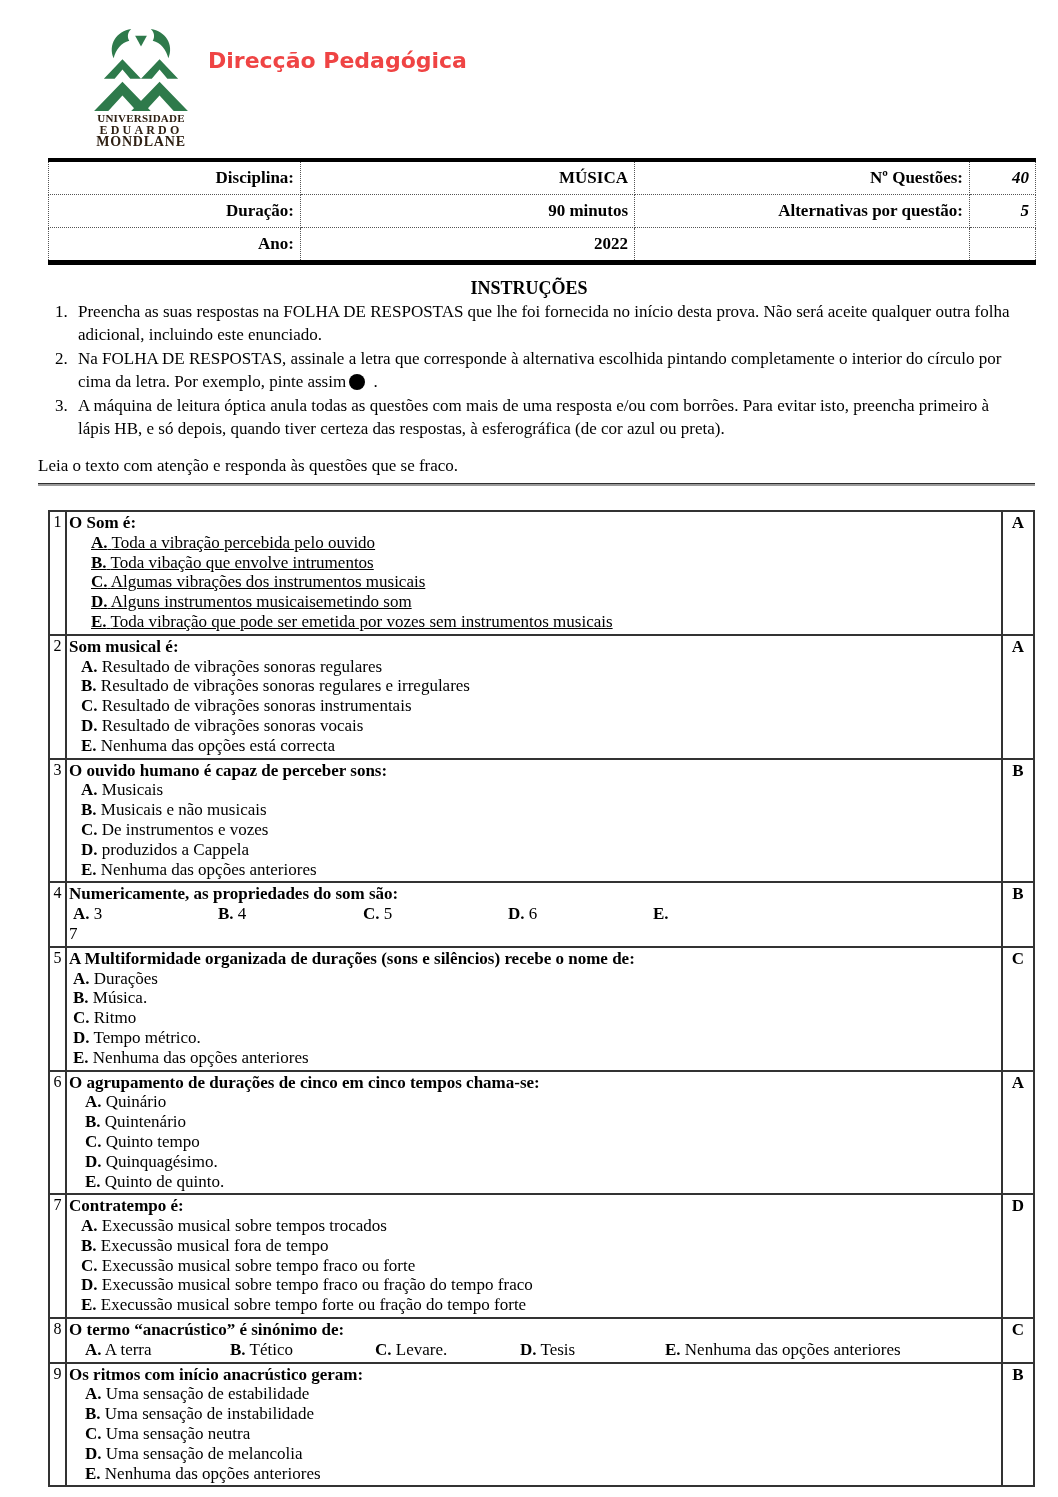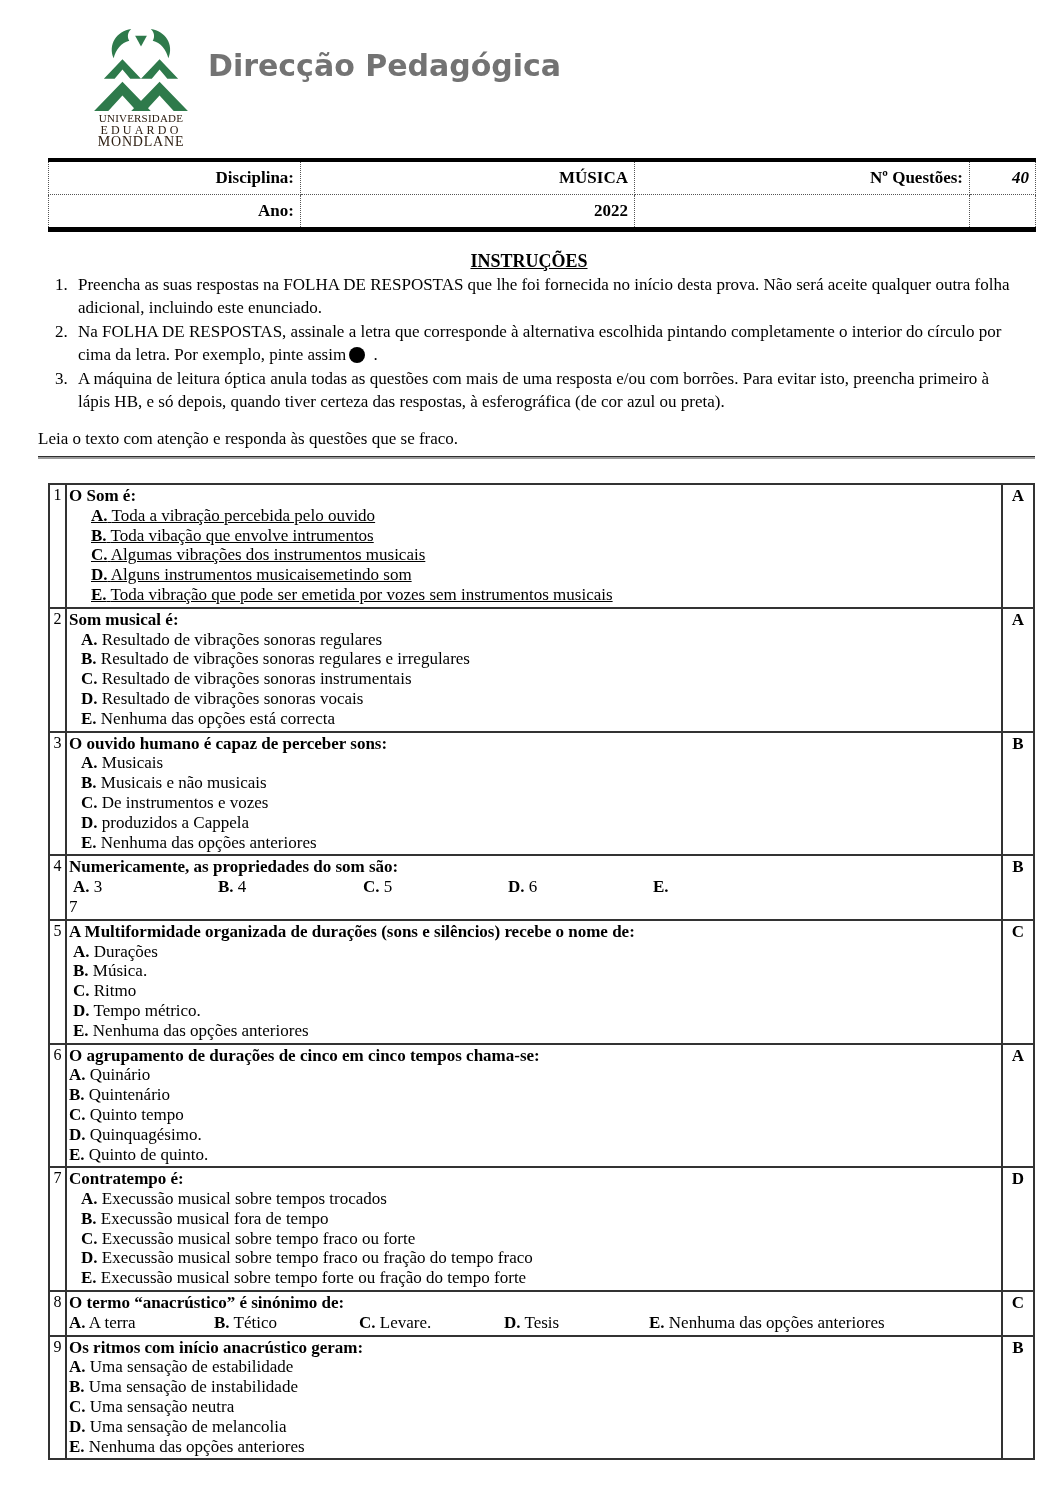"Direcção Pedagógica" .dept-1 { color: #737373 -> #ef4444; font-size: 30px -> 22px }
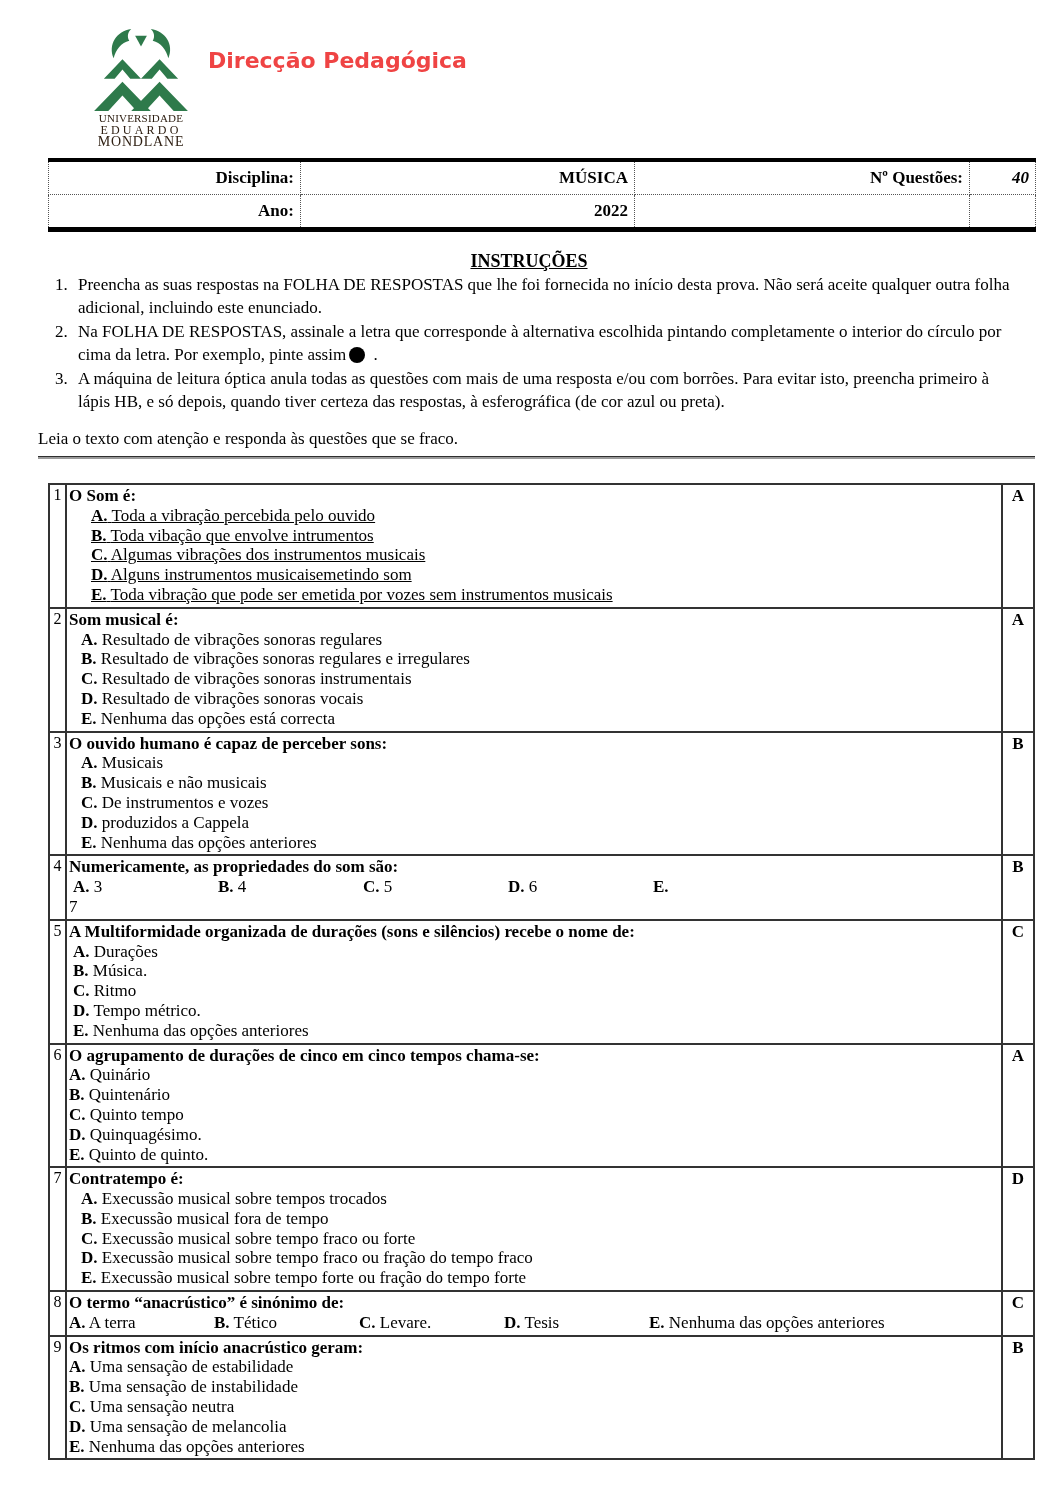"UNIVERSIDADE" .logo-line { font-weight: normal -> bold }
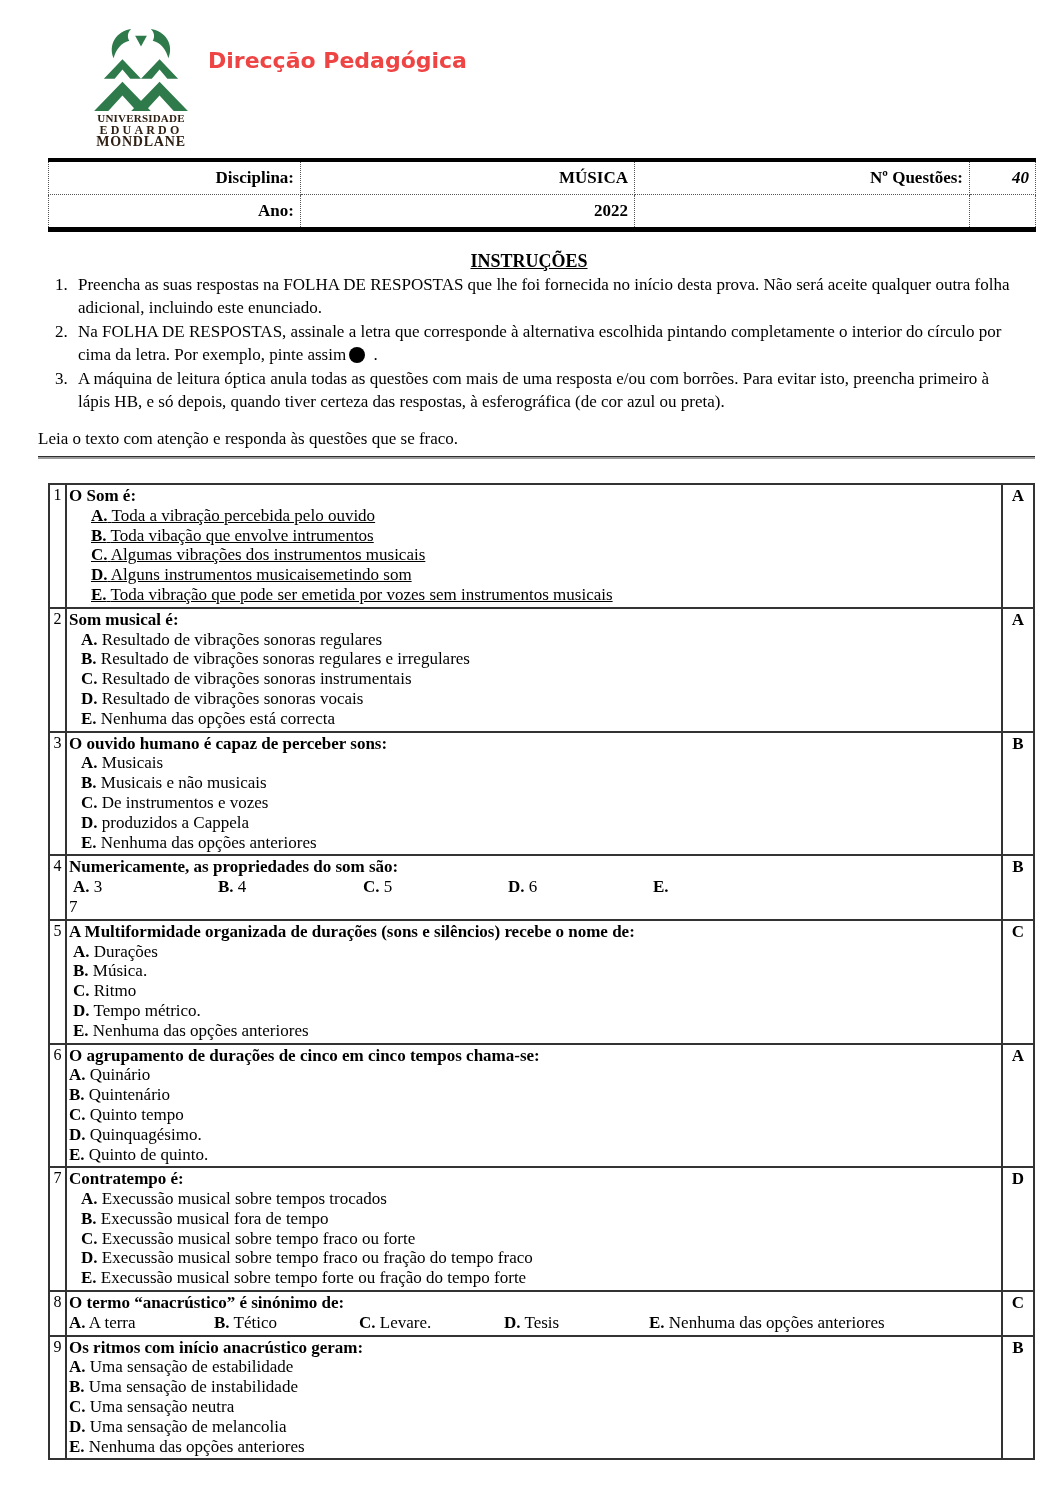"Duração:" tr { html: none -> <tr> <td>Duração:</td> <td>90 minutos</td> <td>Alternativas por questão:</td> <td>5</td> </tr> }
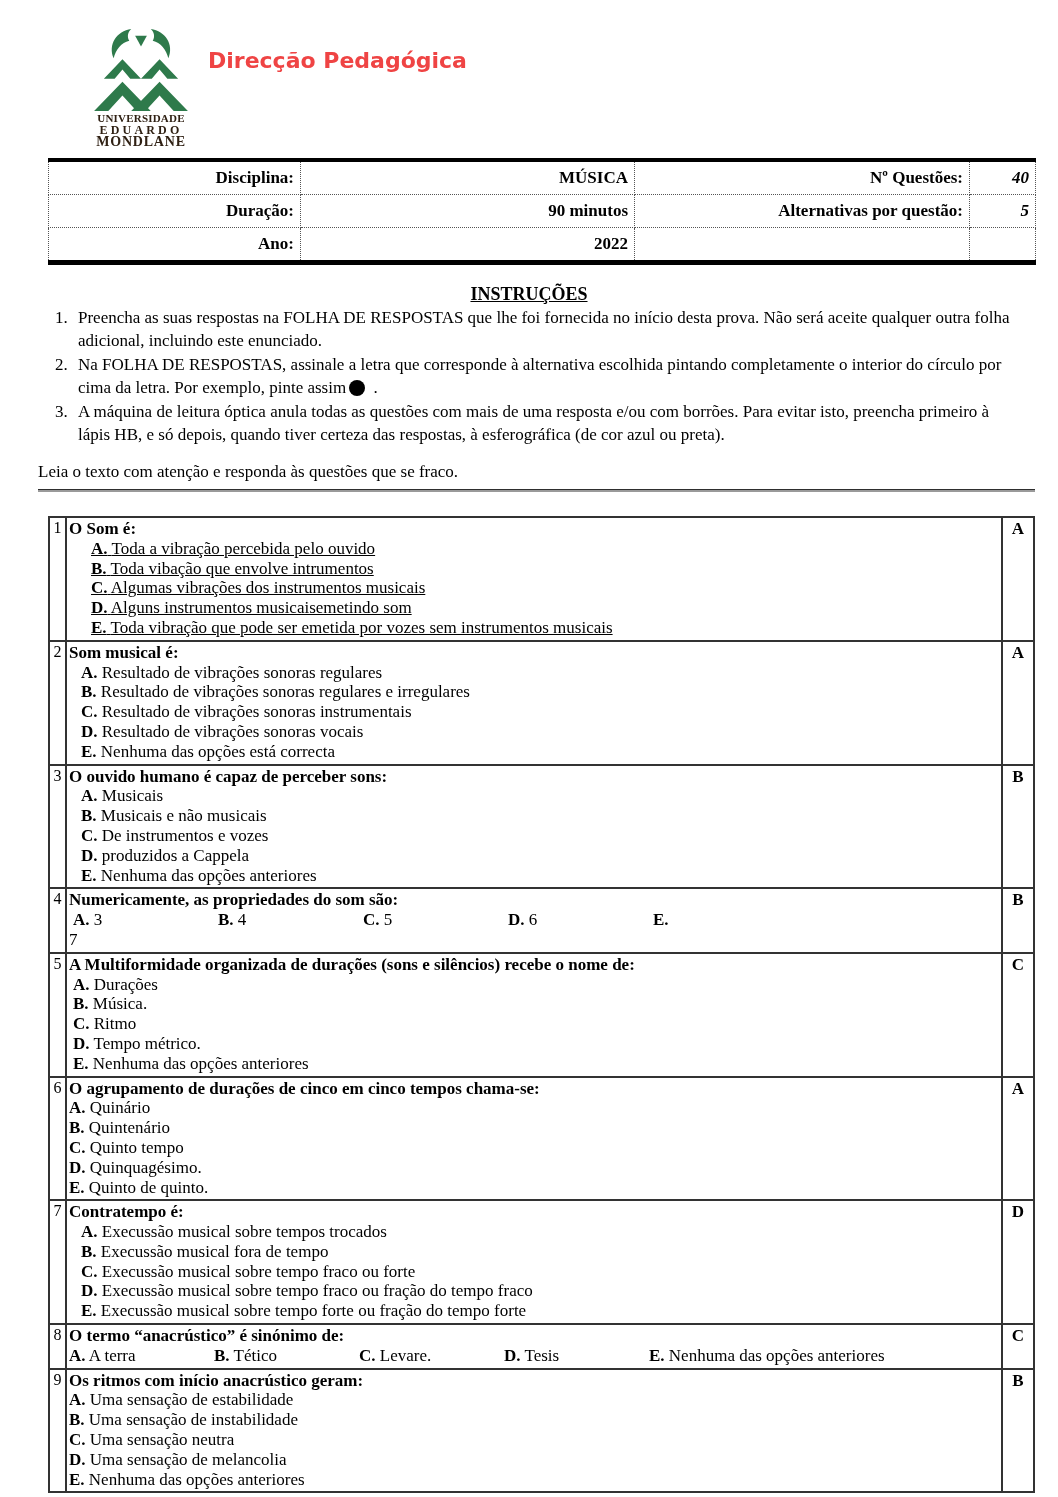"INSTRUÇÕES" .inst-title { margin-top: 19px -> 13px; text-decoration: underline -> none }
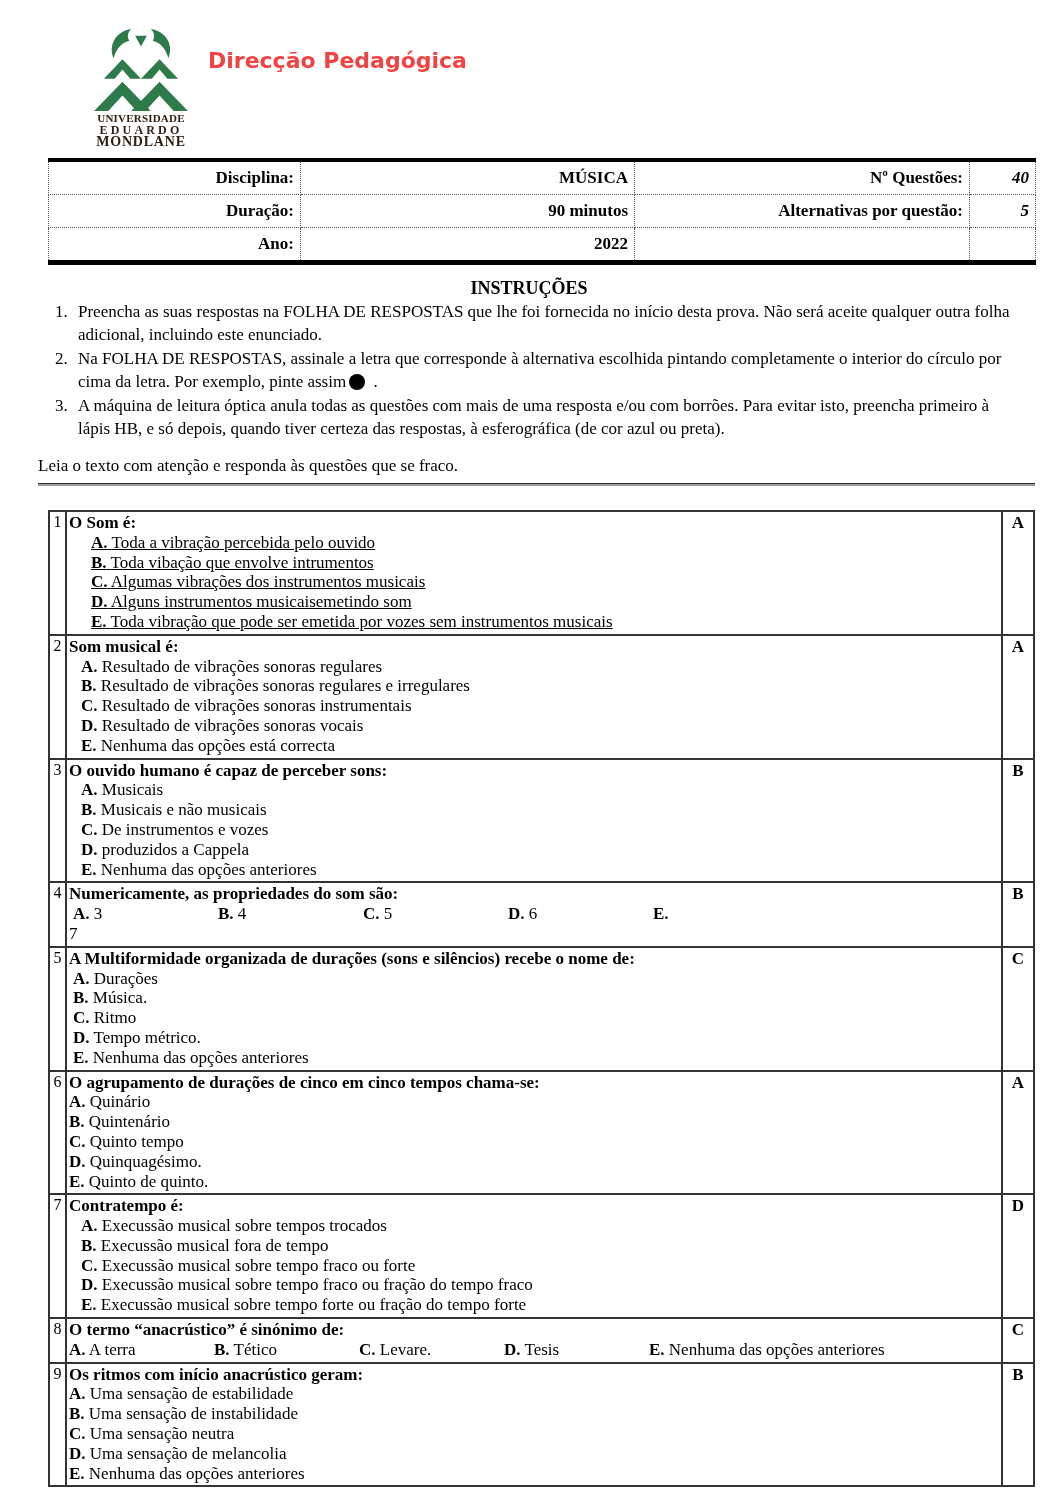"A. Quinário" .i0 { margin-left: 0 -> 16px }
